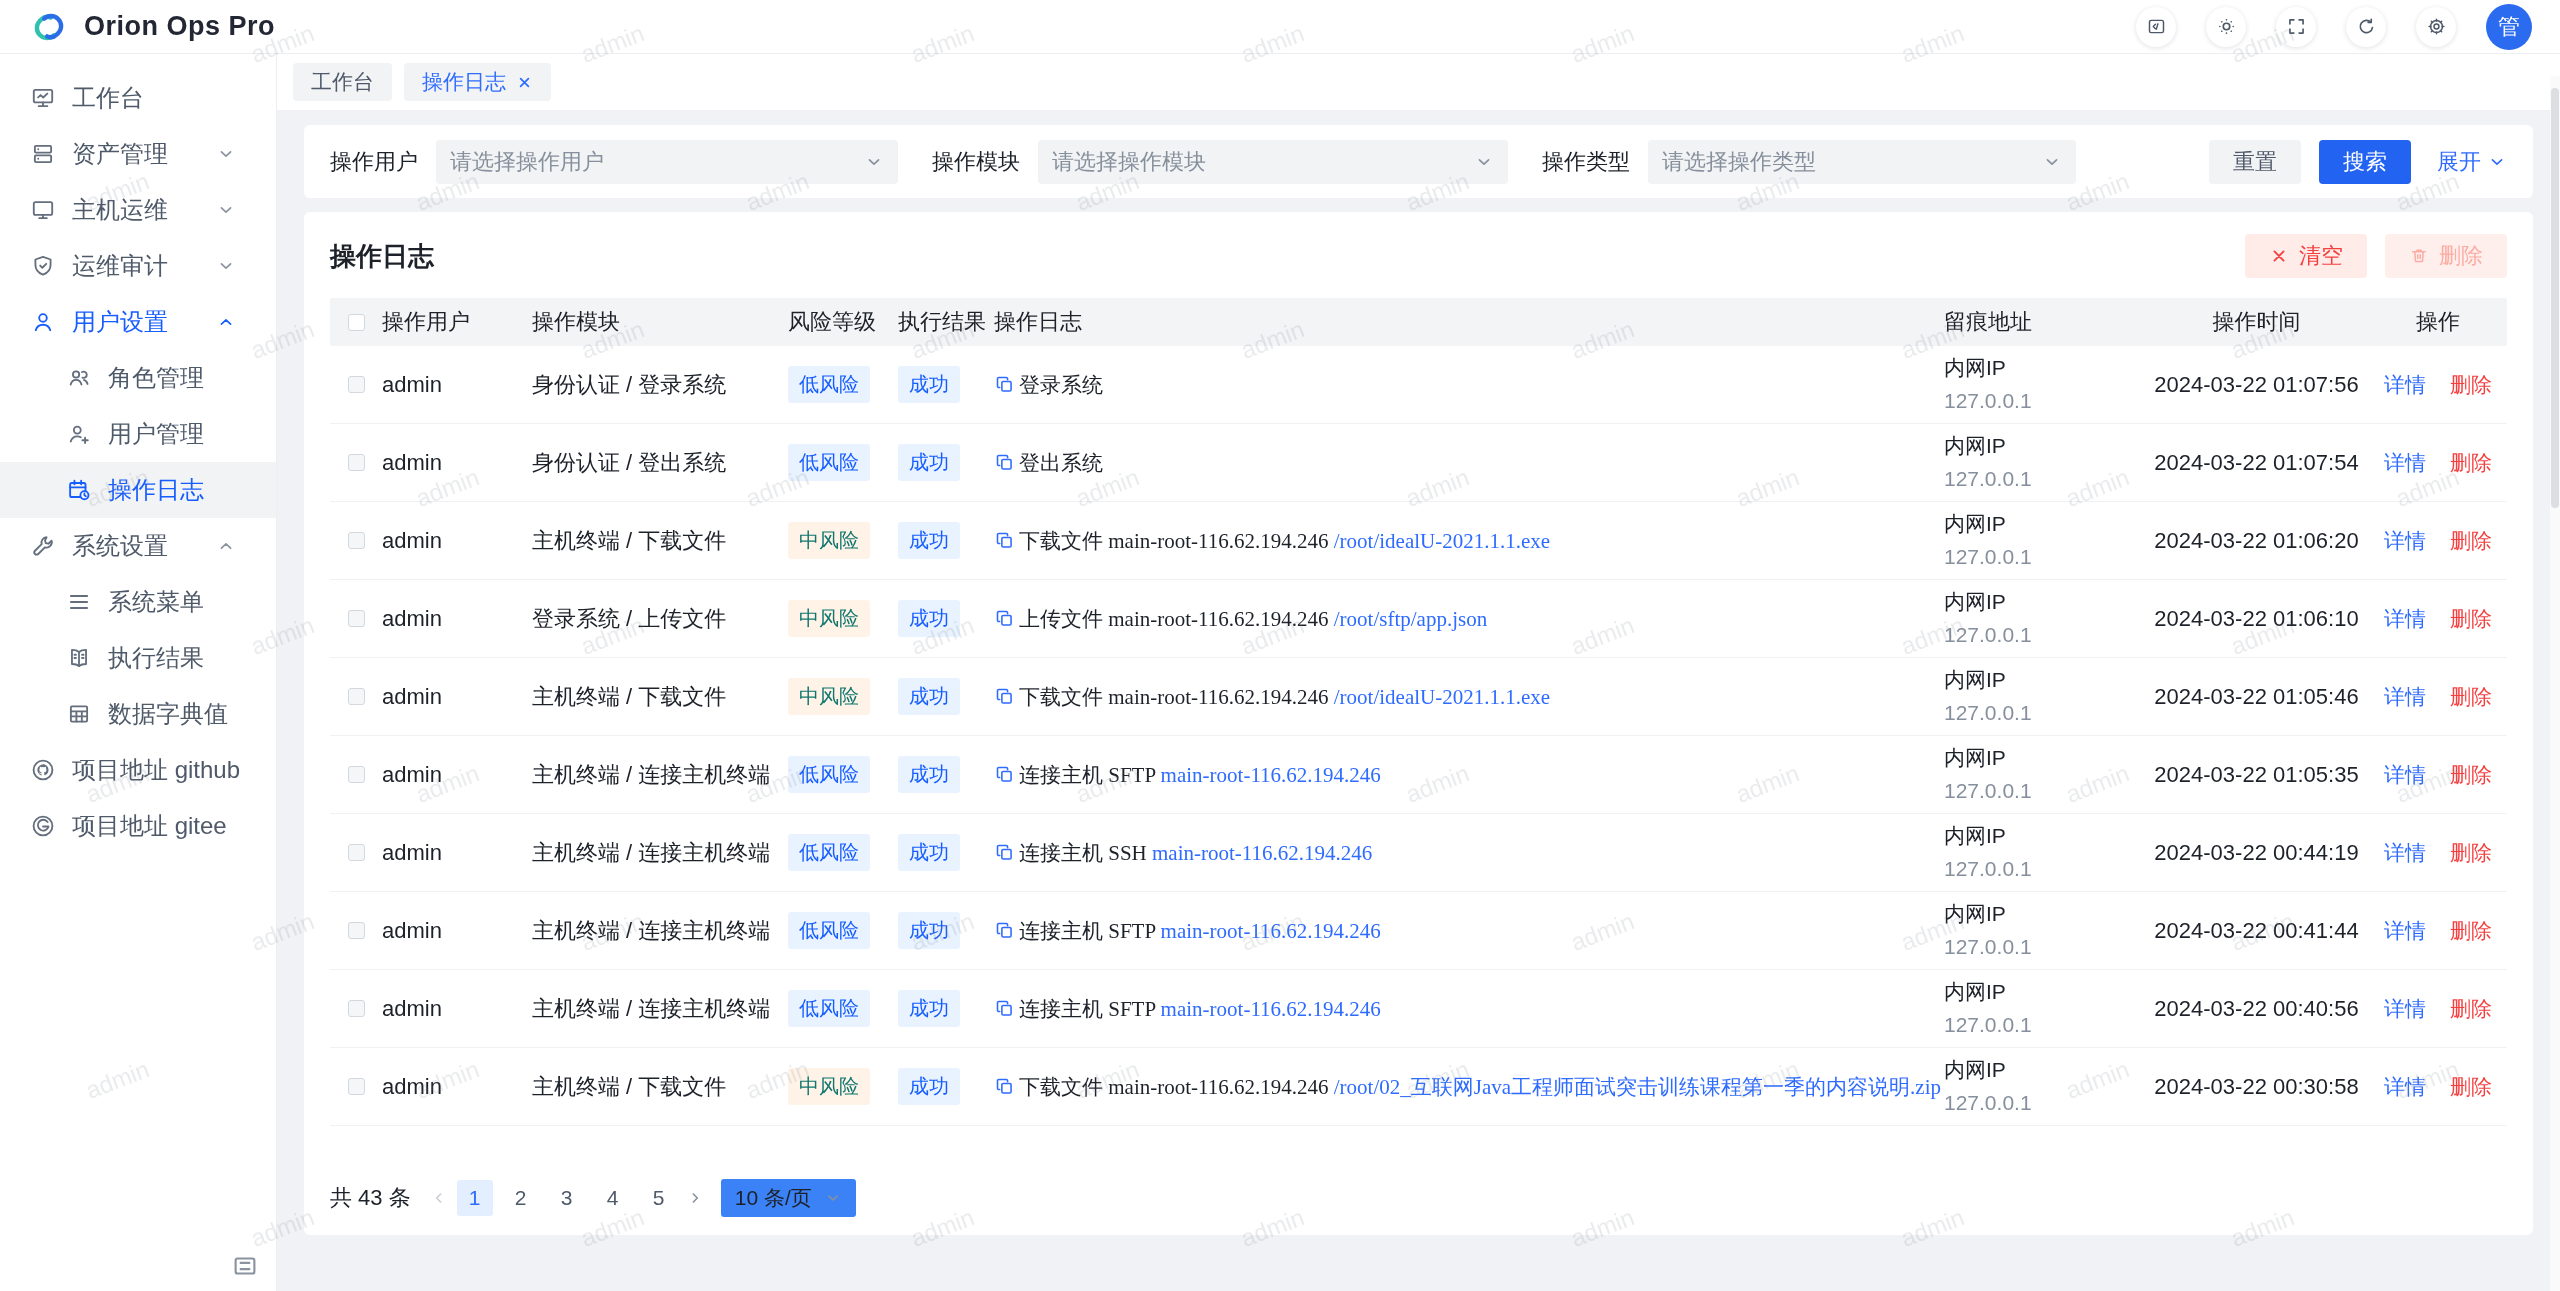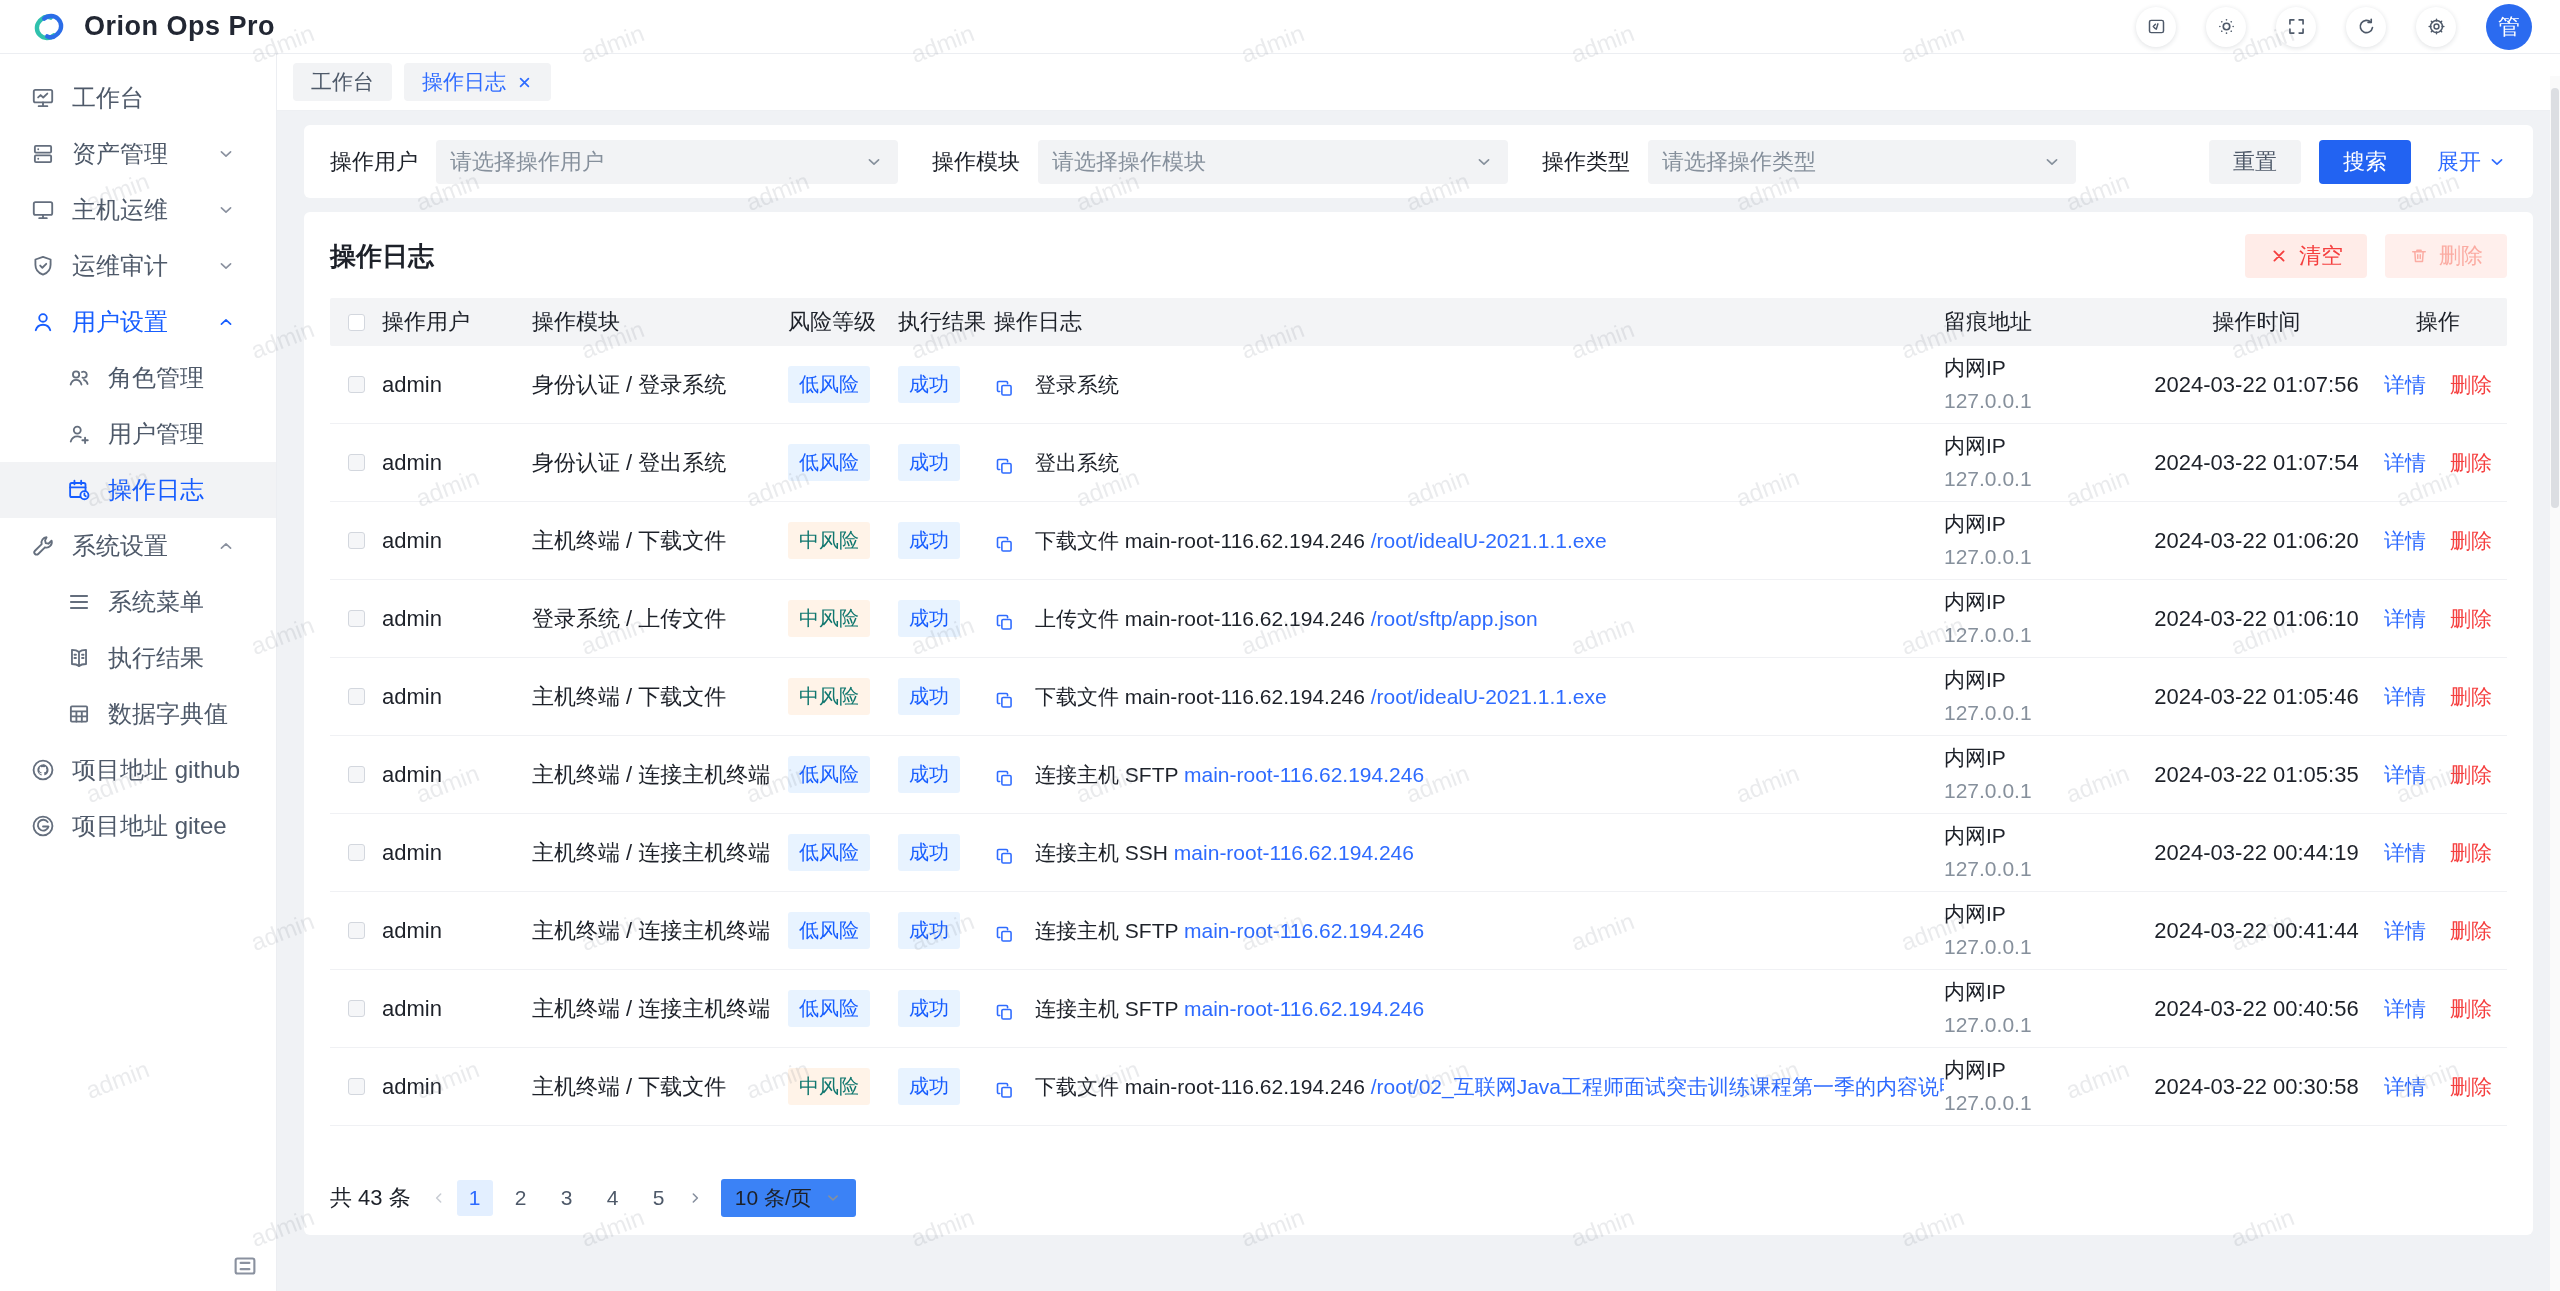"登录系统" .cell-log { align-items: flex-end -> center; font-family: none -> Liberation Serif, serif; gap: 20px -> 4px }
